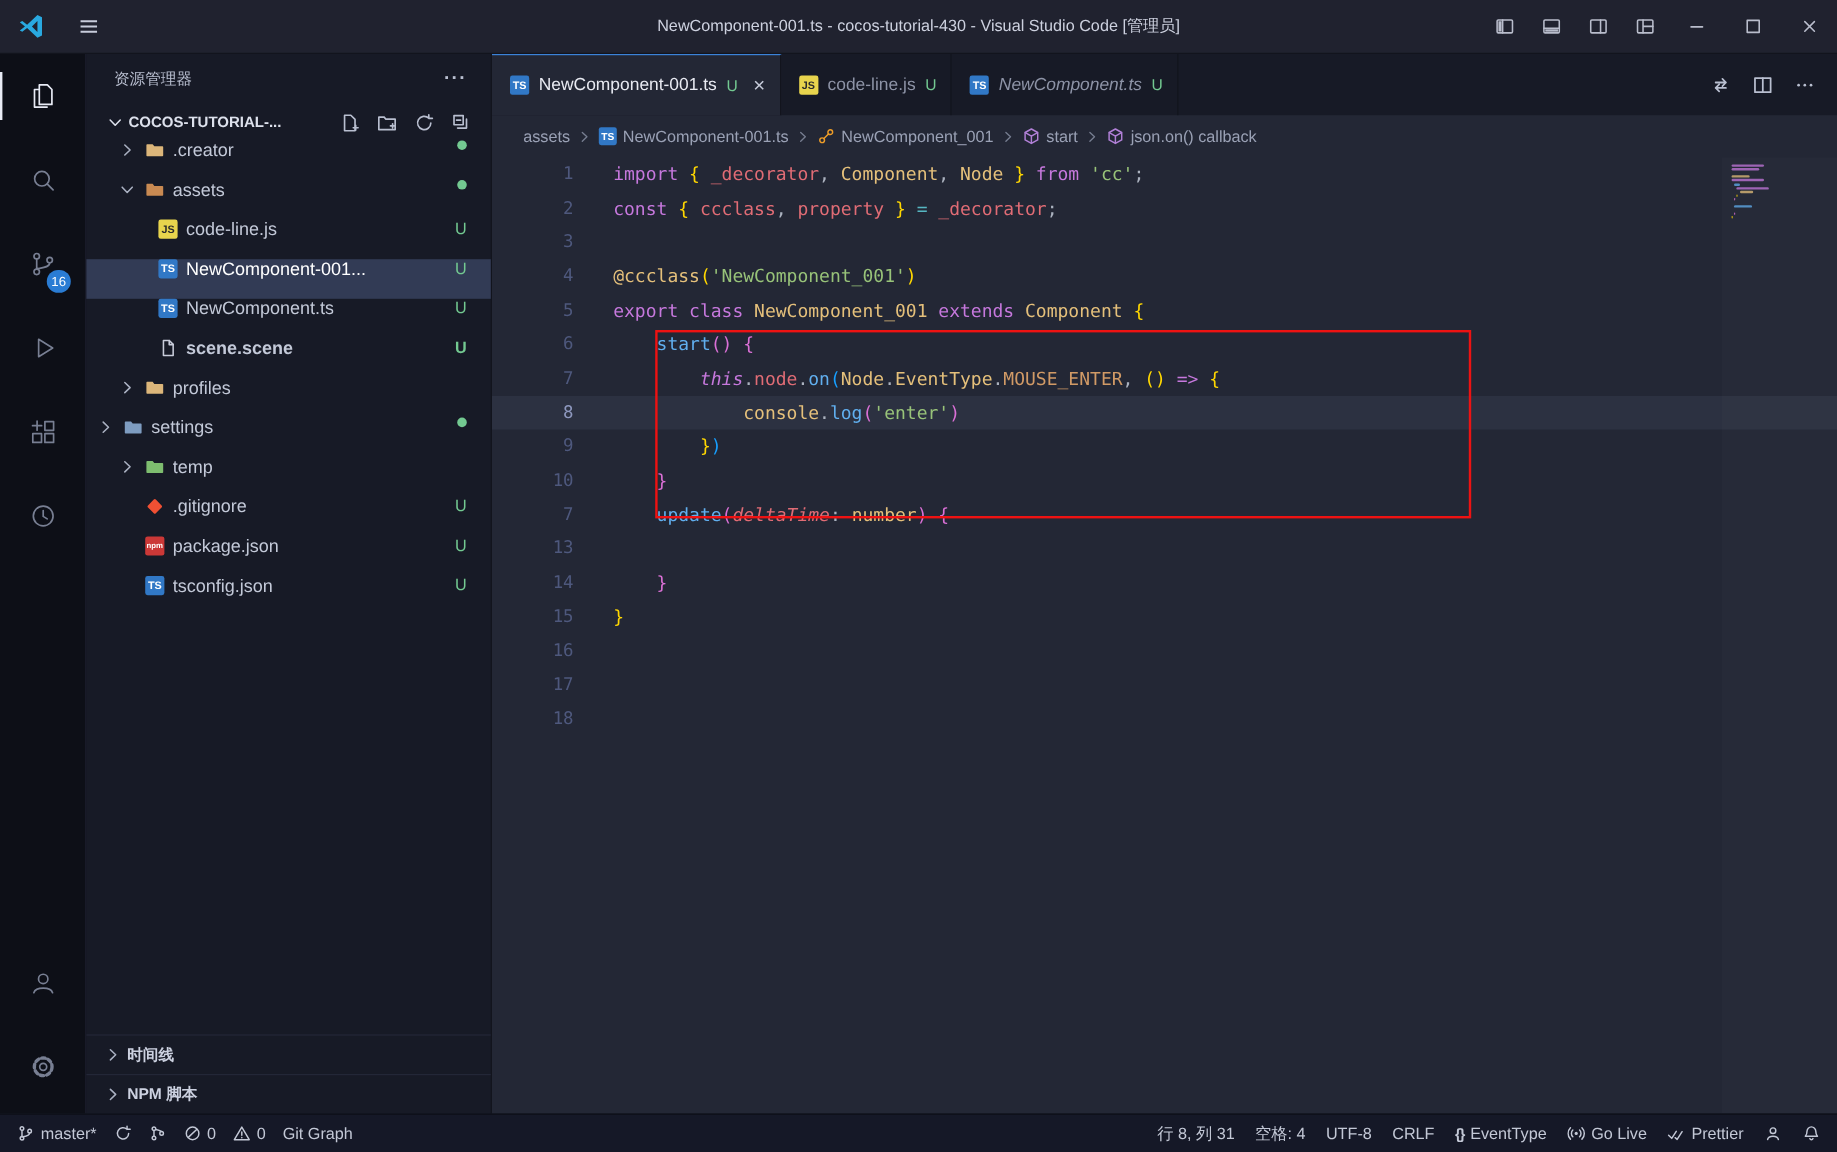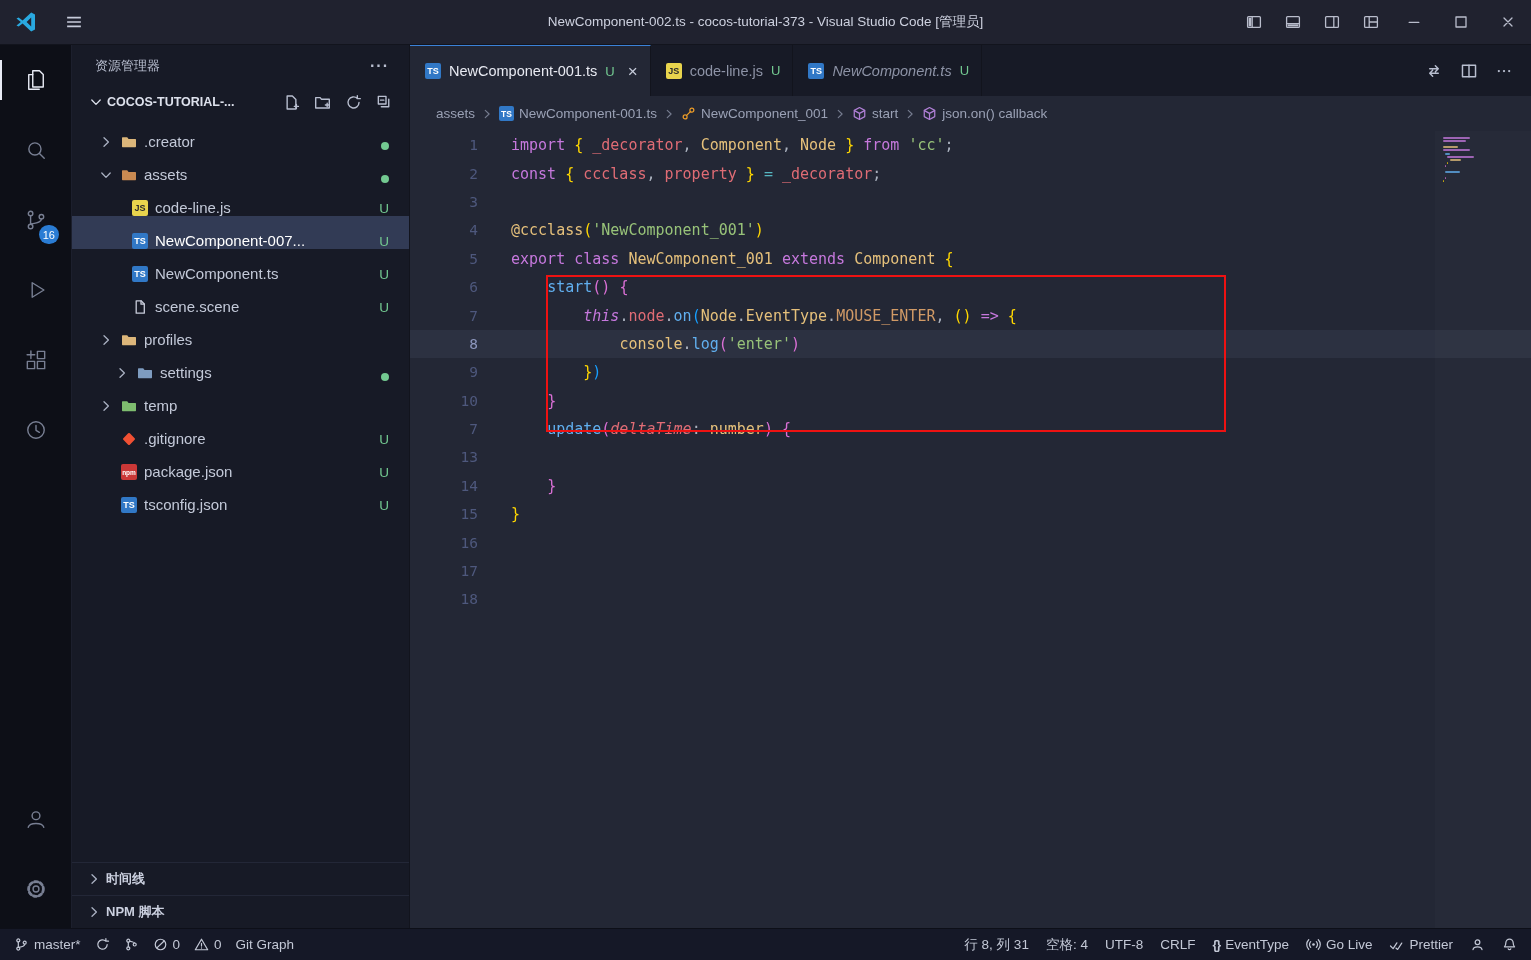"NewComponent-002.ts - cocos-tutorial-373" div.tb-title { text: NewComponent-002.ts - cocos-tutorial-373 -> NewComponent-001.ts - cocos-tutorial-430 }
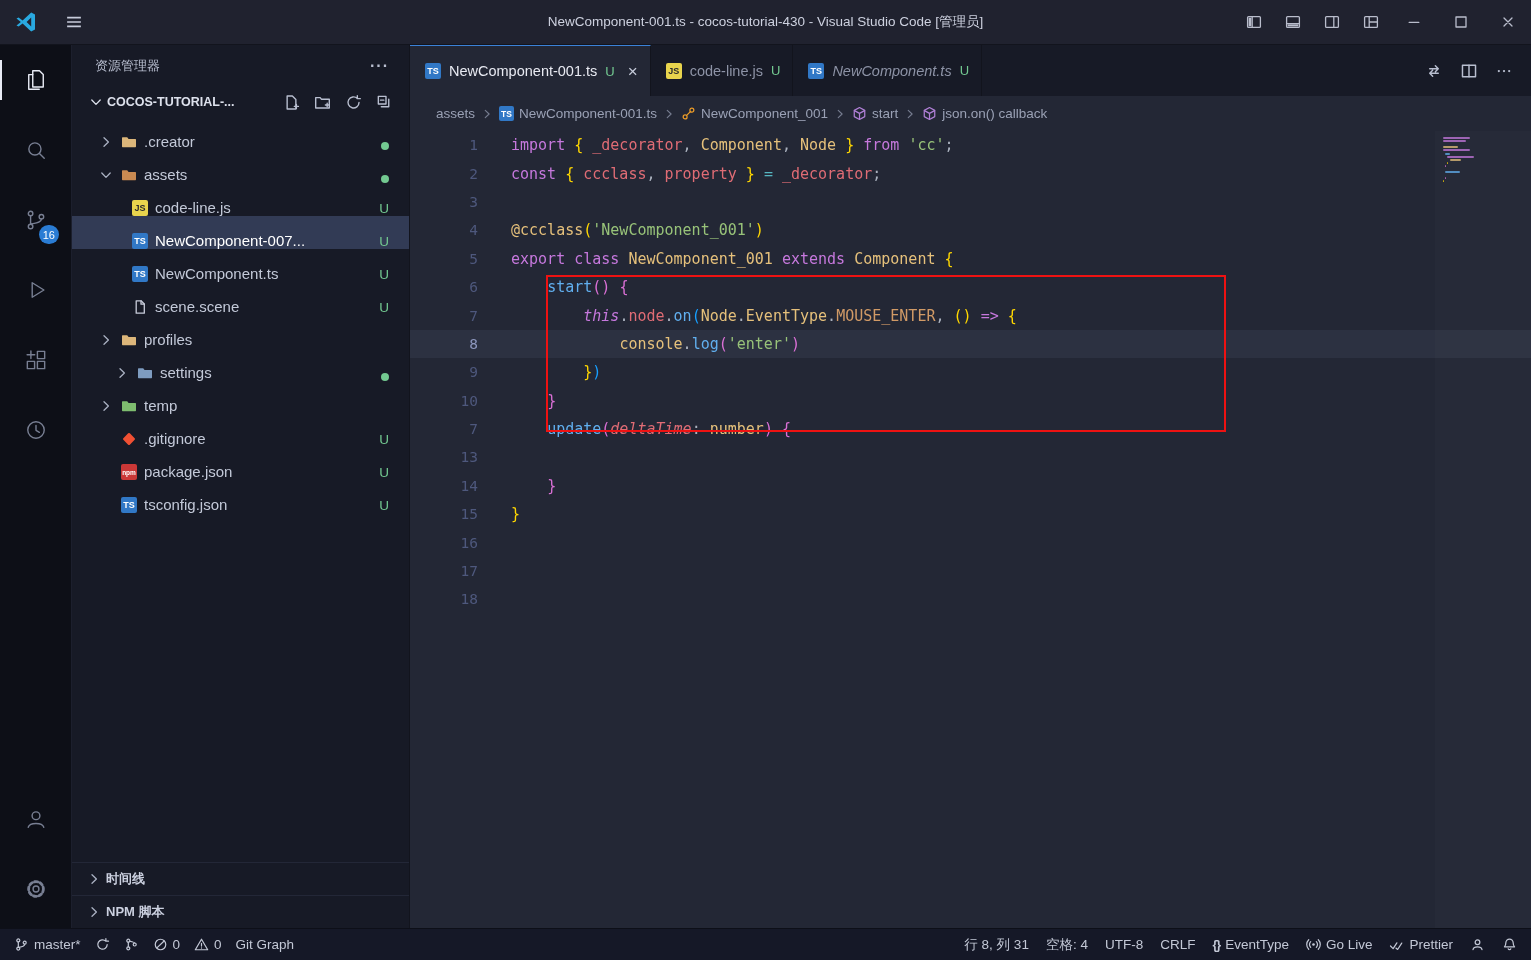".creator" .tree-row { align-items: flex-end -> flex-start }
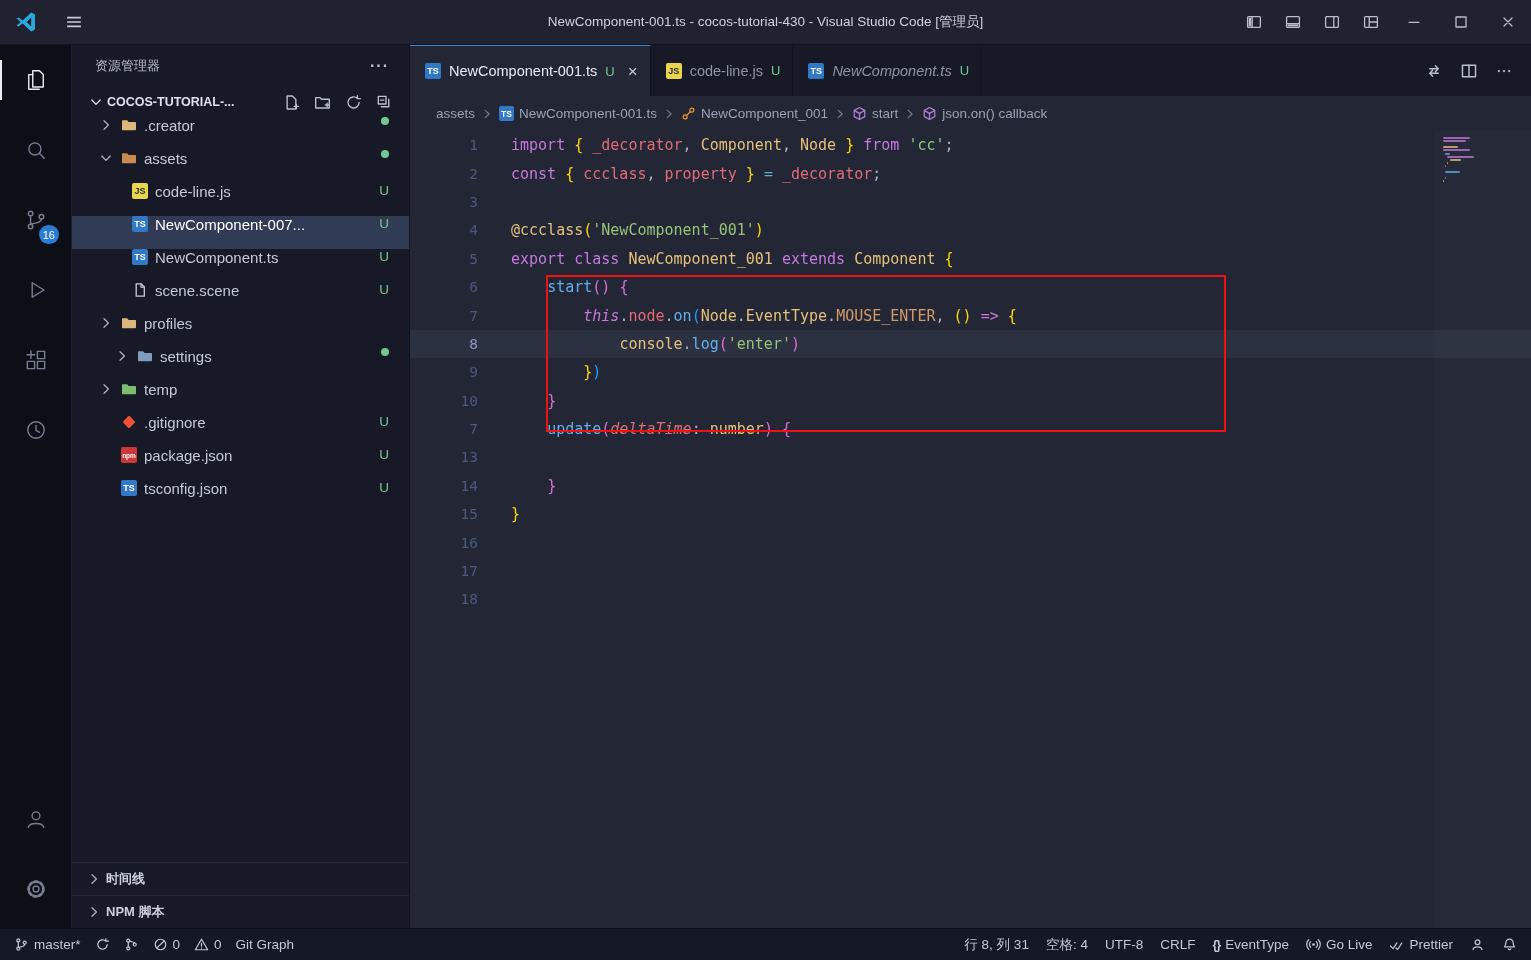"NewComponent-007..." span.tr-label { text: NewComponent-007 -> NewComponent-001 }
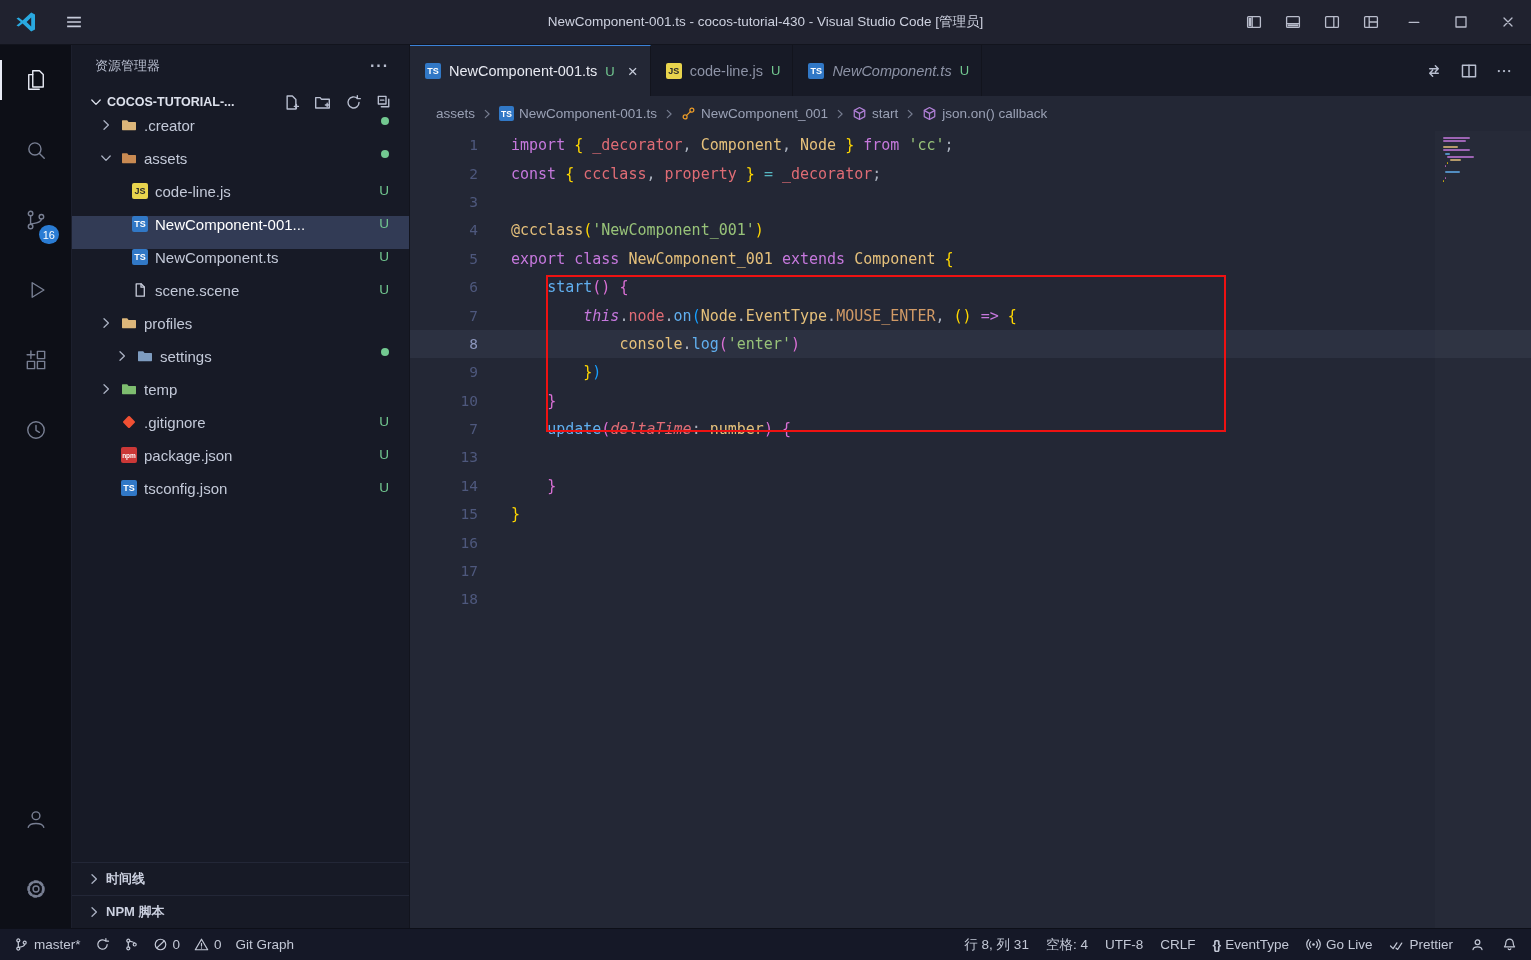"scene.scene" div.tree-row { font-weight: none -> bold }
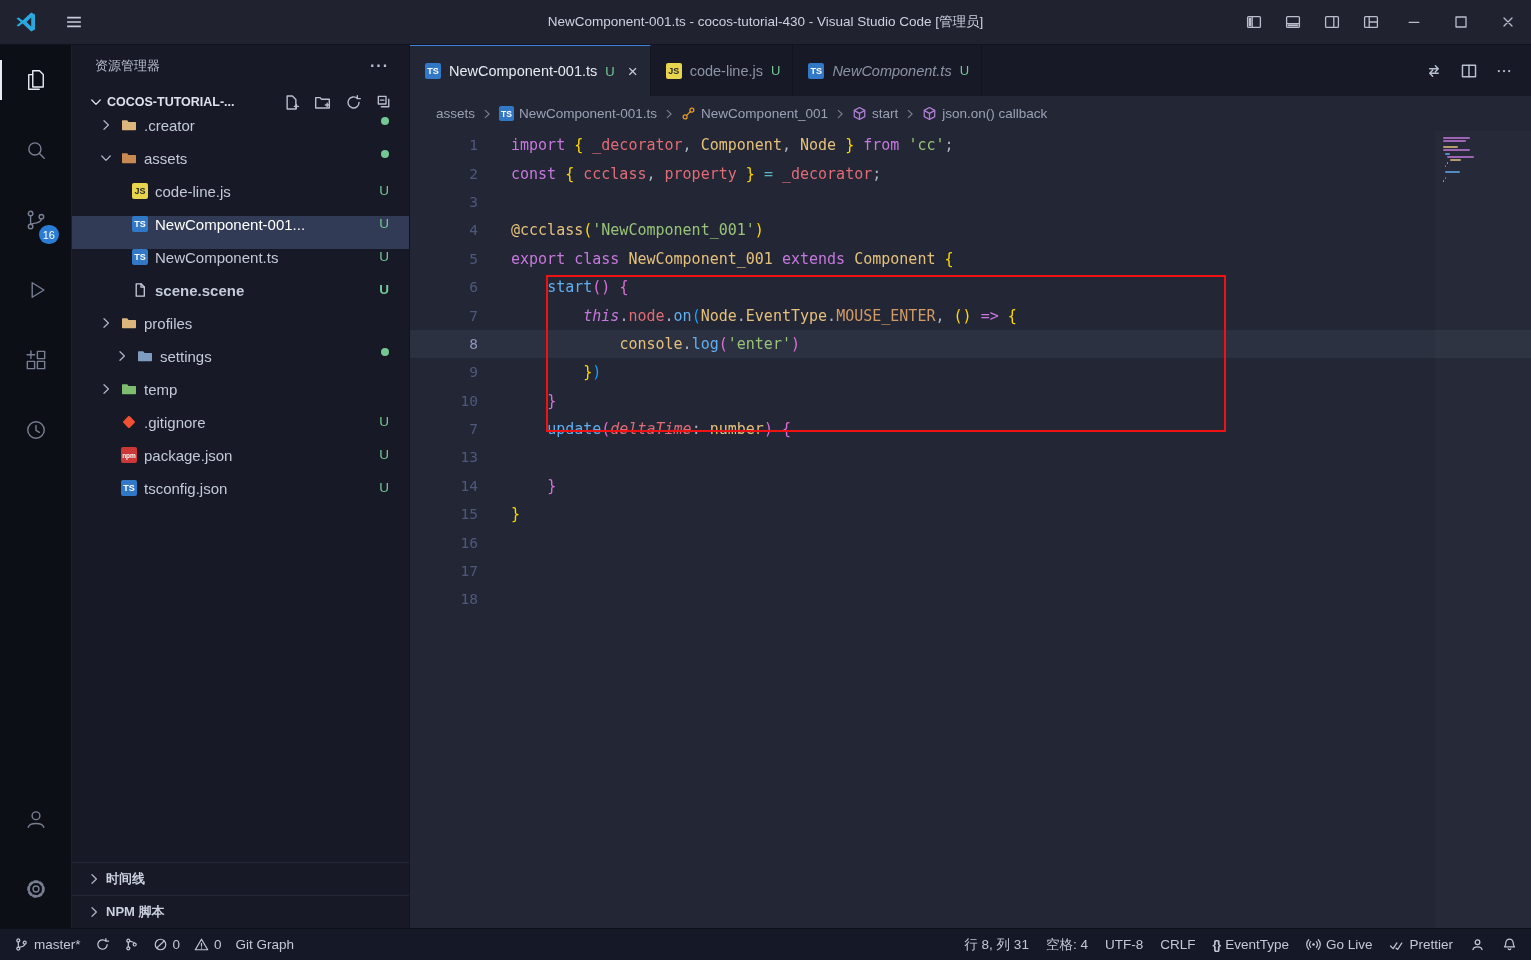"settings" div.tree-row { padding-left: 42px -> 8px }
